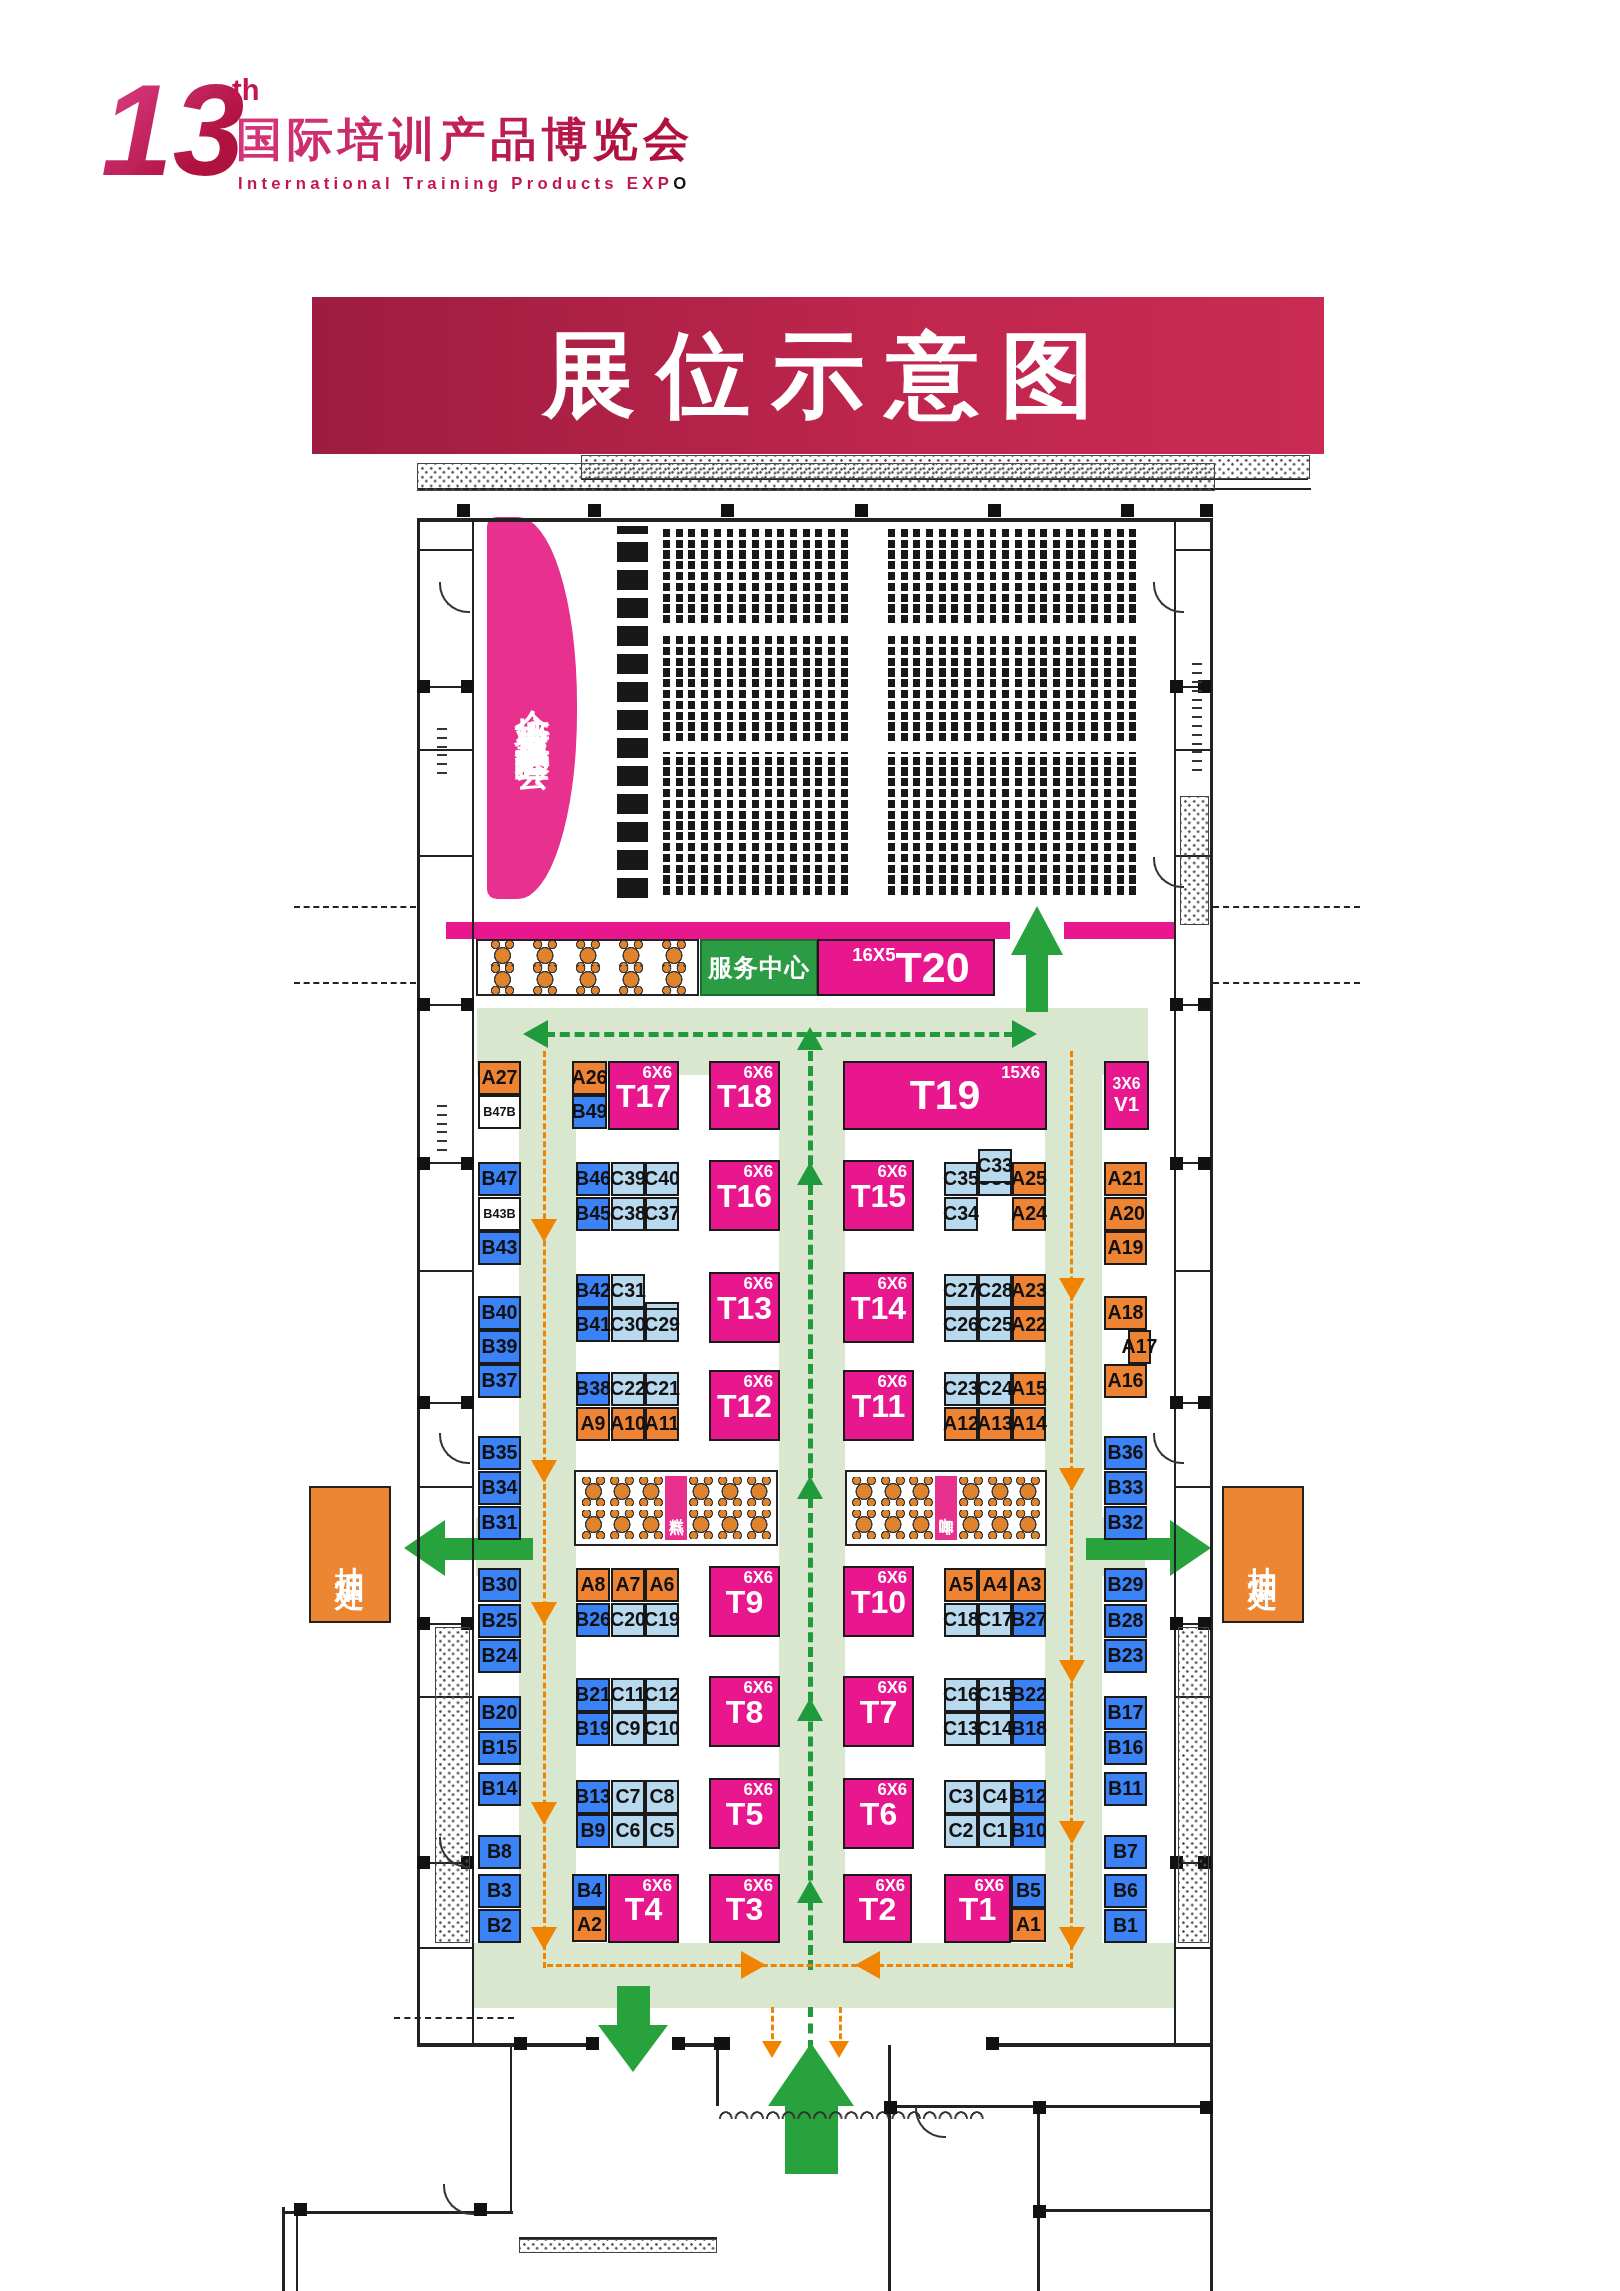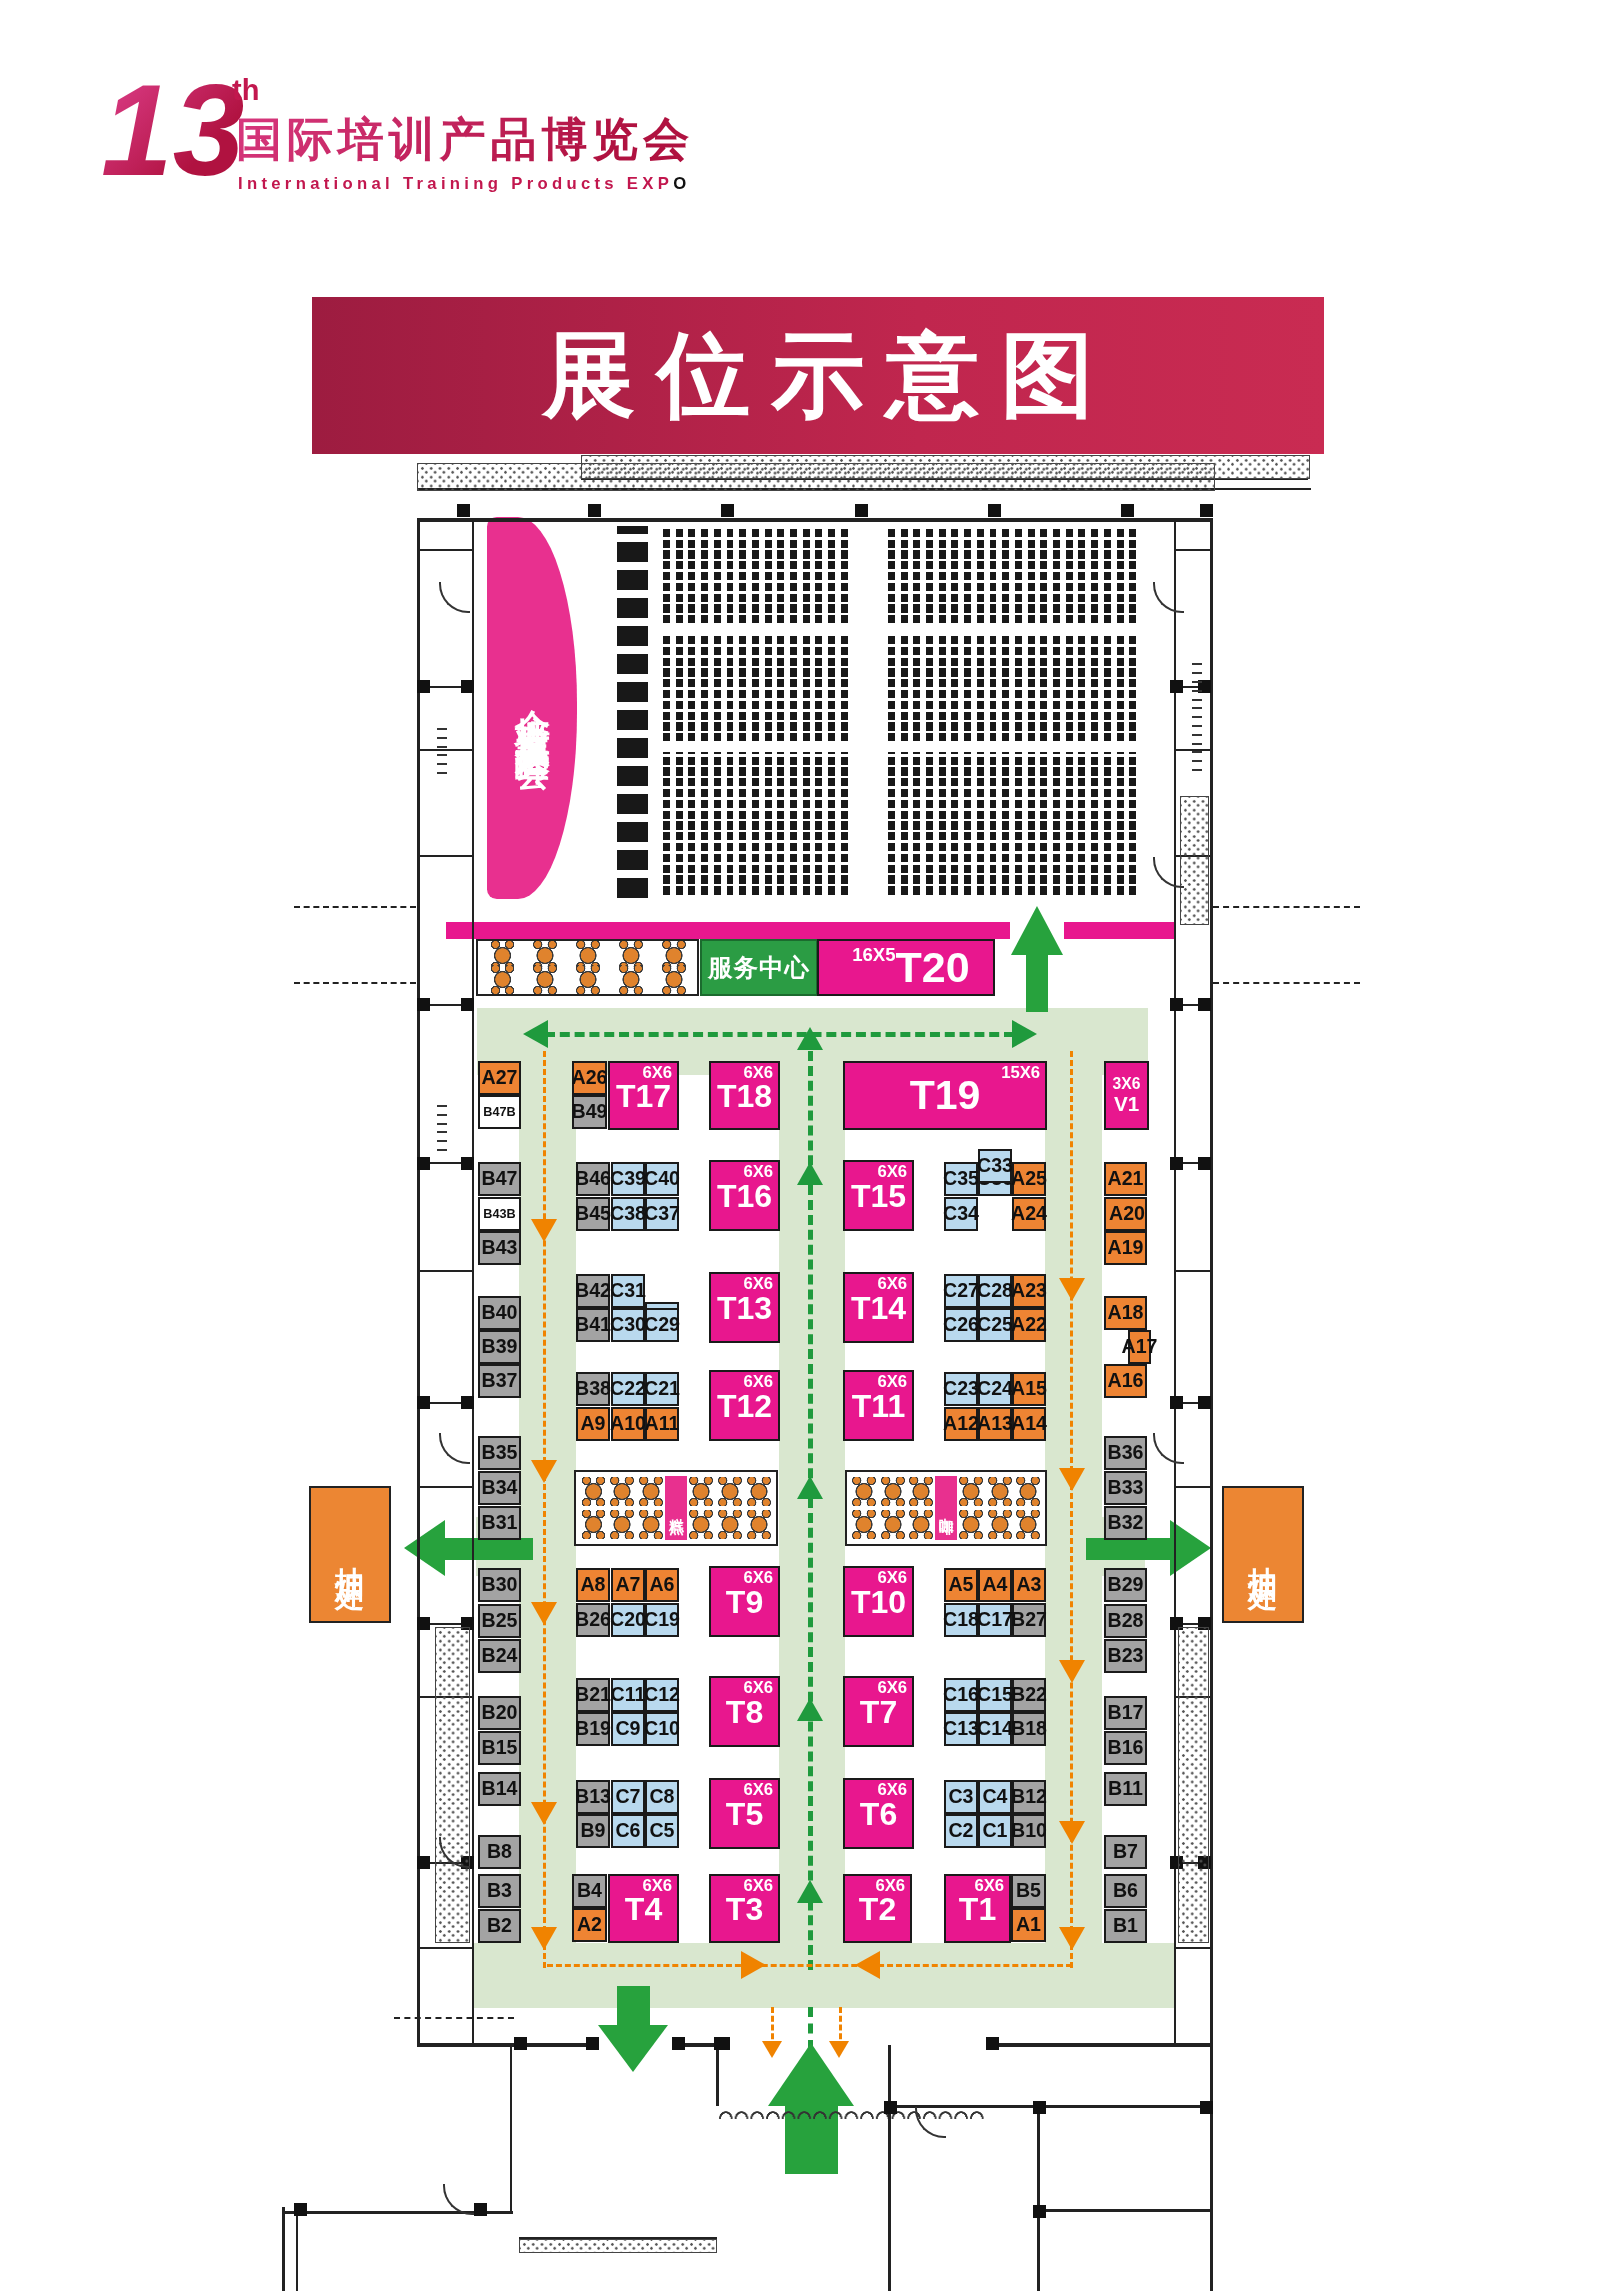"B49" .booth.b { background: #a3a3a3 -> #3b82f6 }
